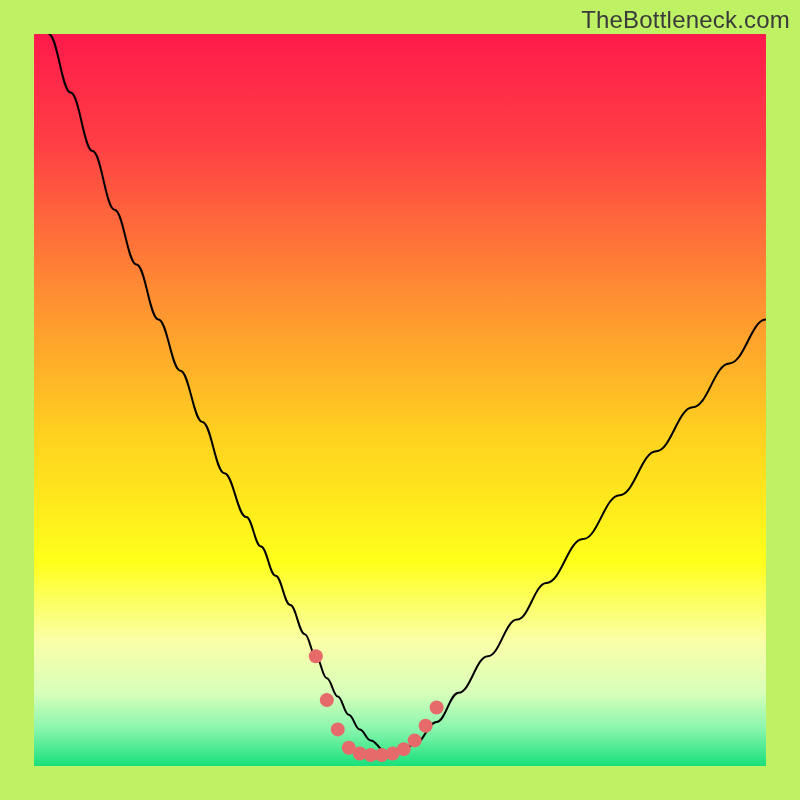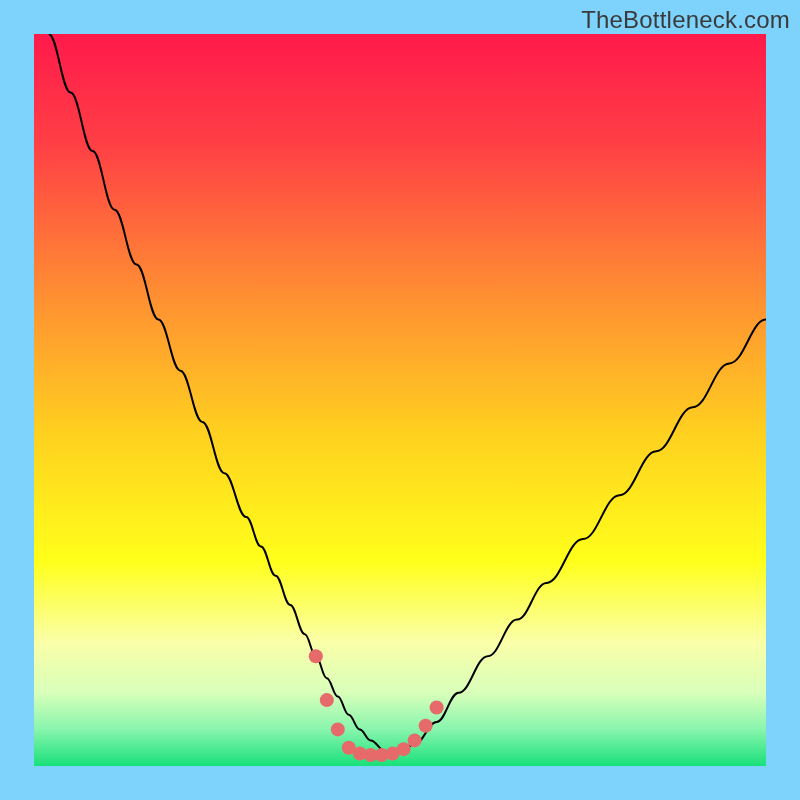"TheBottleneck.com" .frame { background: #7dd3fc -> #bef264 }
